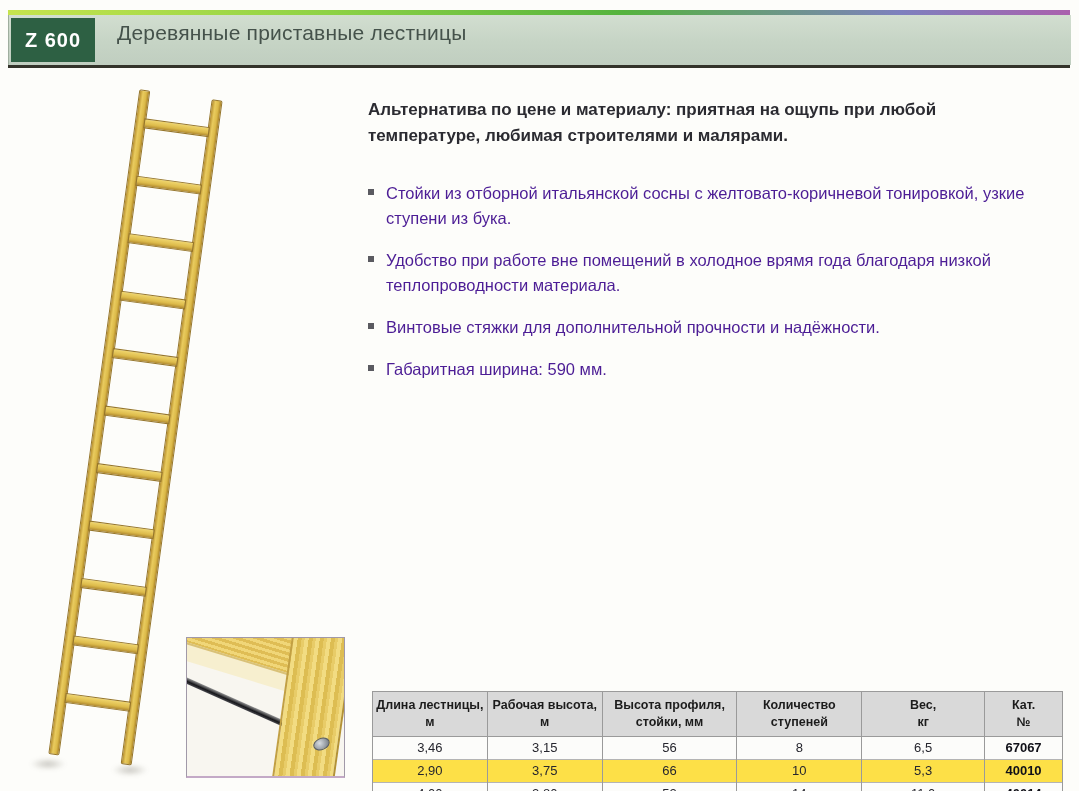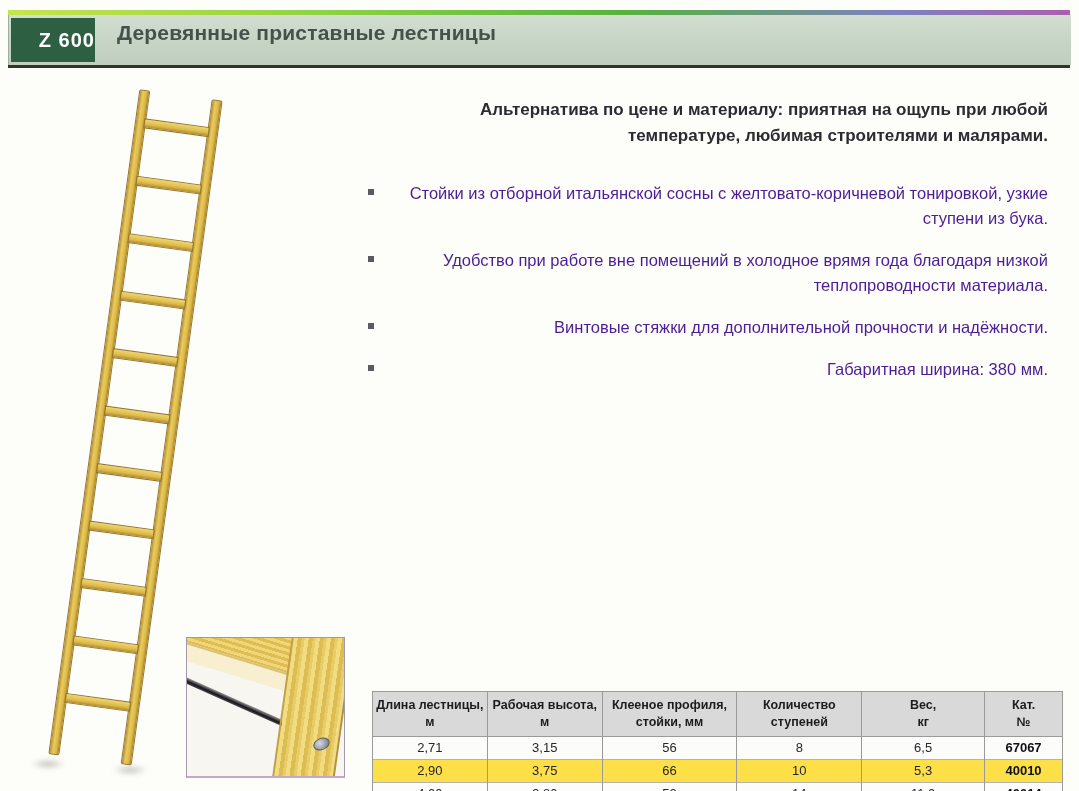"Z 600" .code-box { justify-content: flex-end -> center }
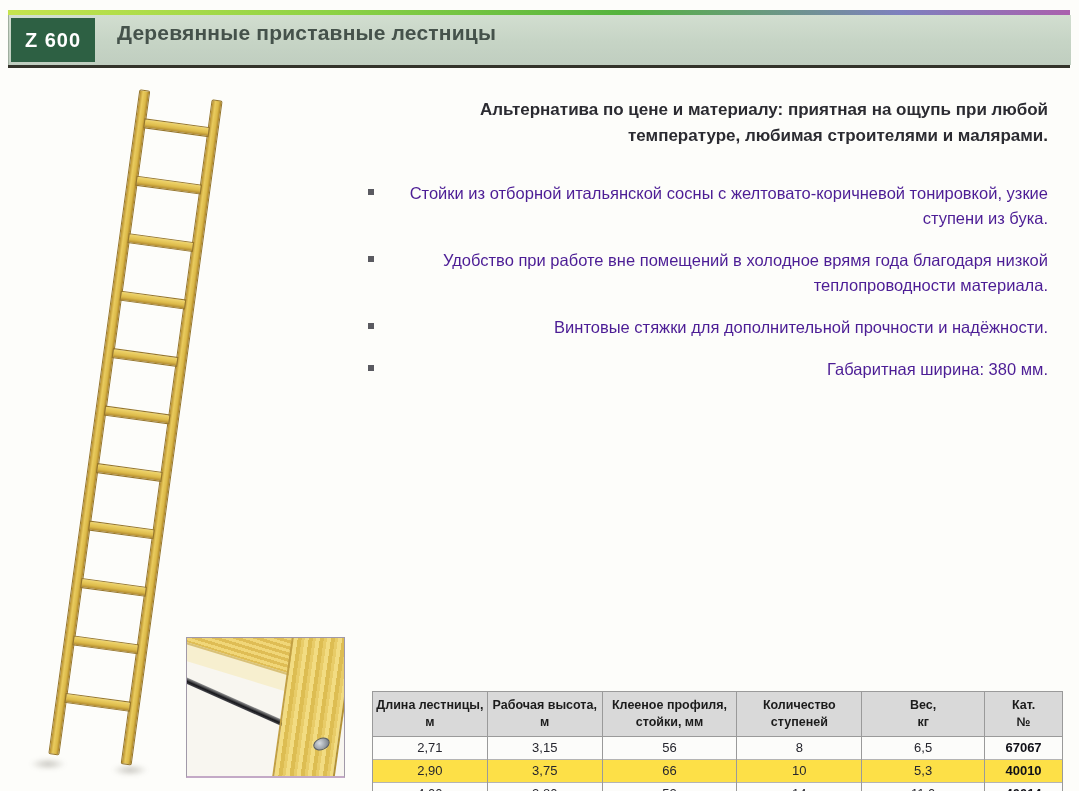"Деревянные приставные лестницы" .header-title { font-weight: 700 -> 400 }
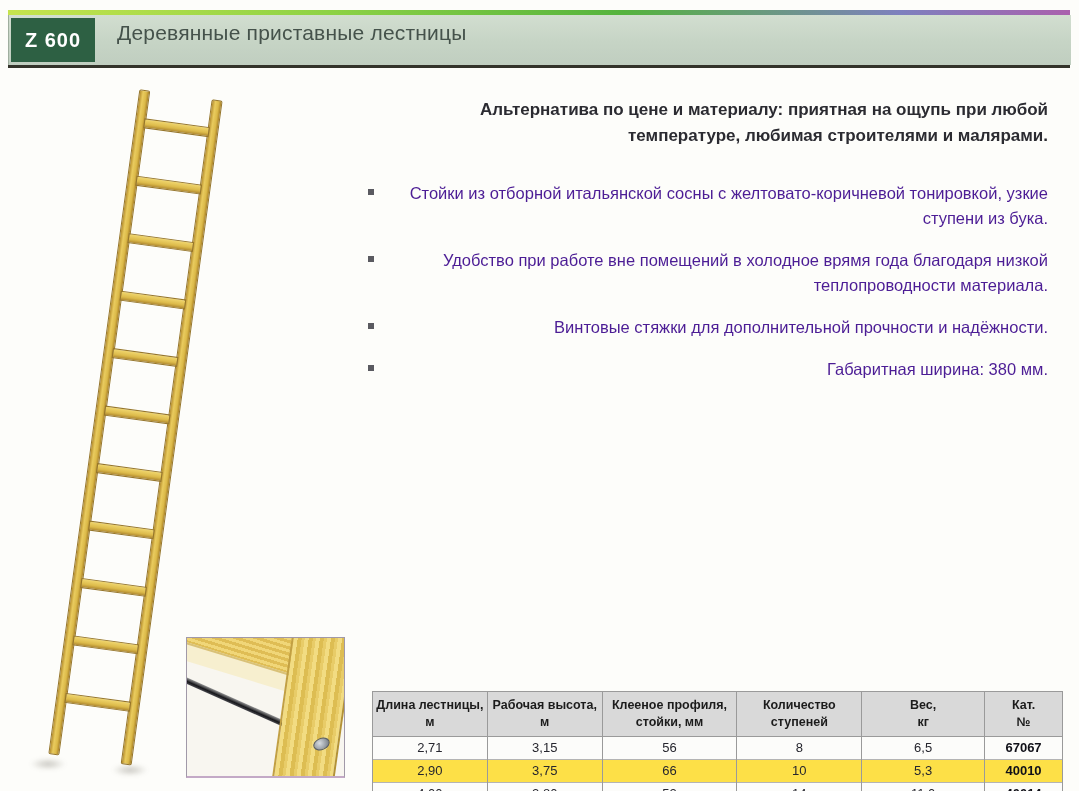"Альтернатива по цене и материалу:" .content { text-align: right -> none }
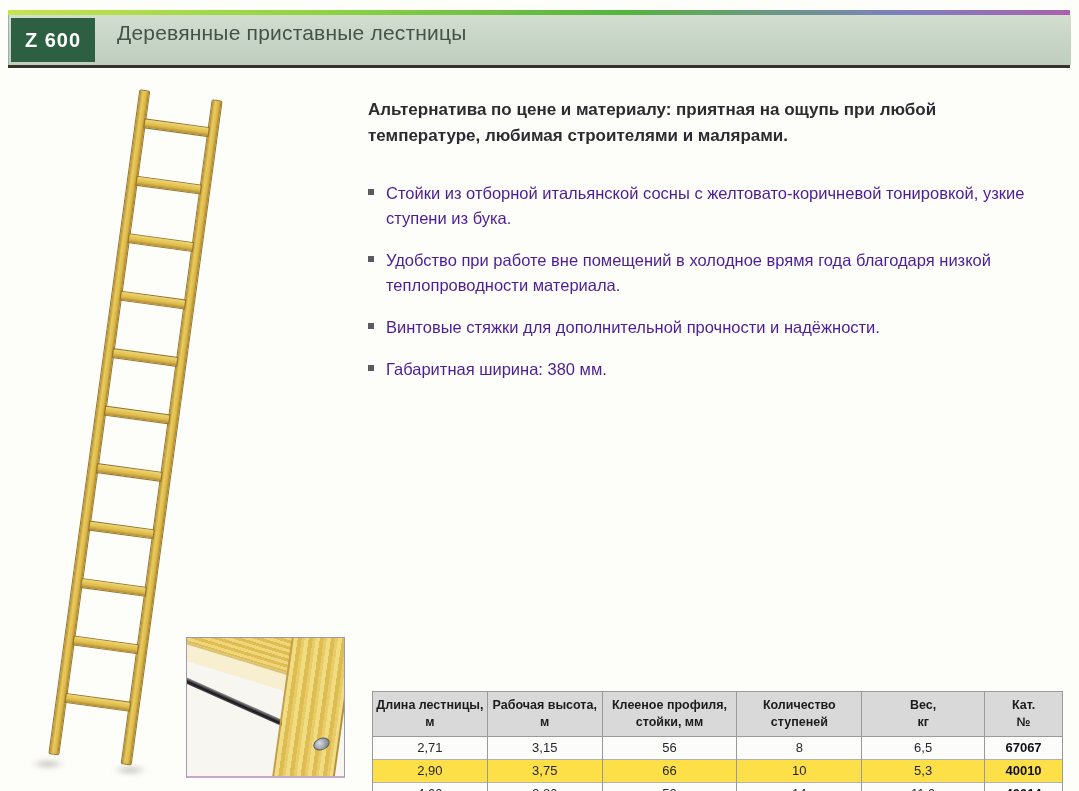"Габаритная ширина: 380 мм." span { text: 380 -> 590 }
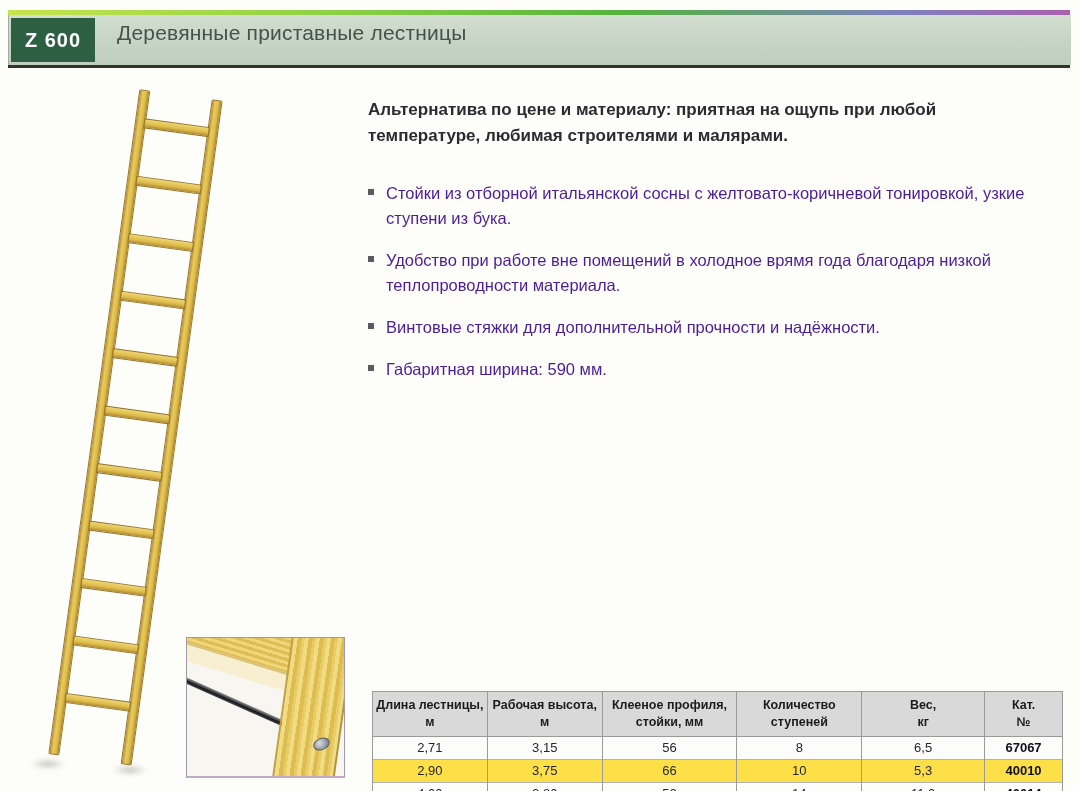"Клееное профиля," th { text: Клееное -> Высота }
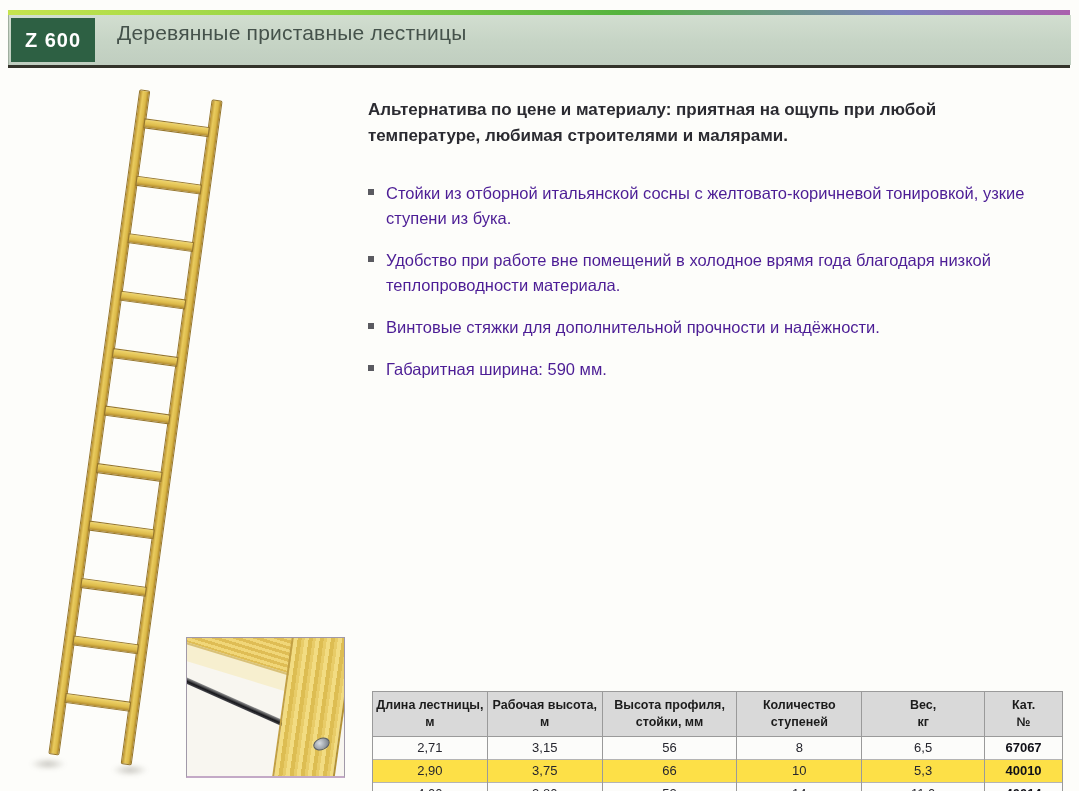"2,71" td { text: 2,71 -> 3,46 }
